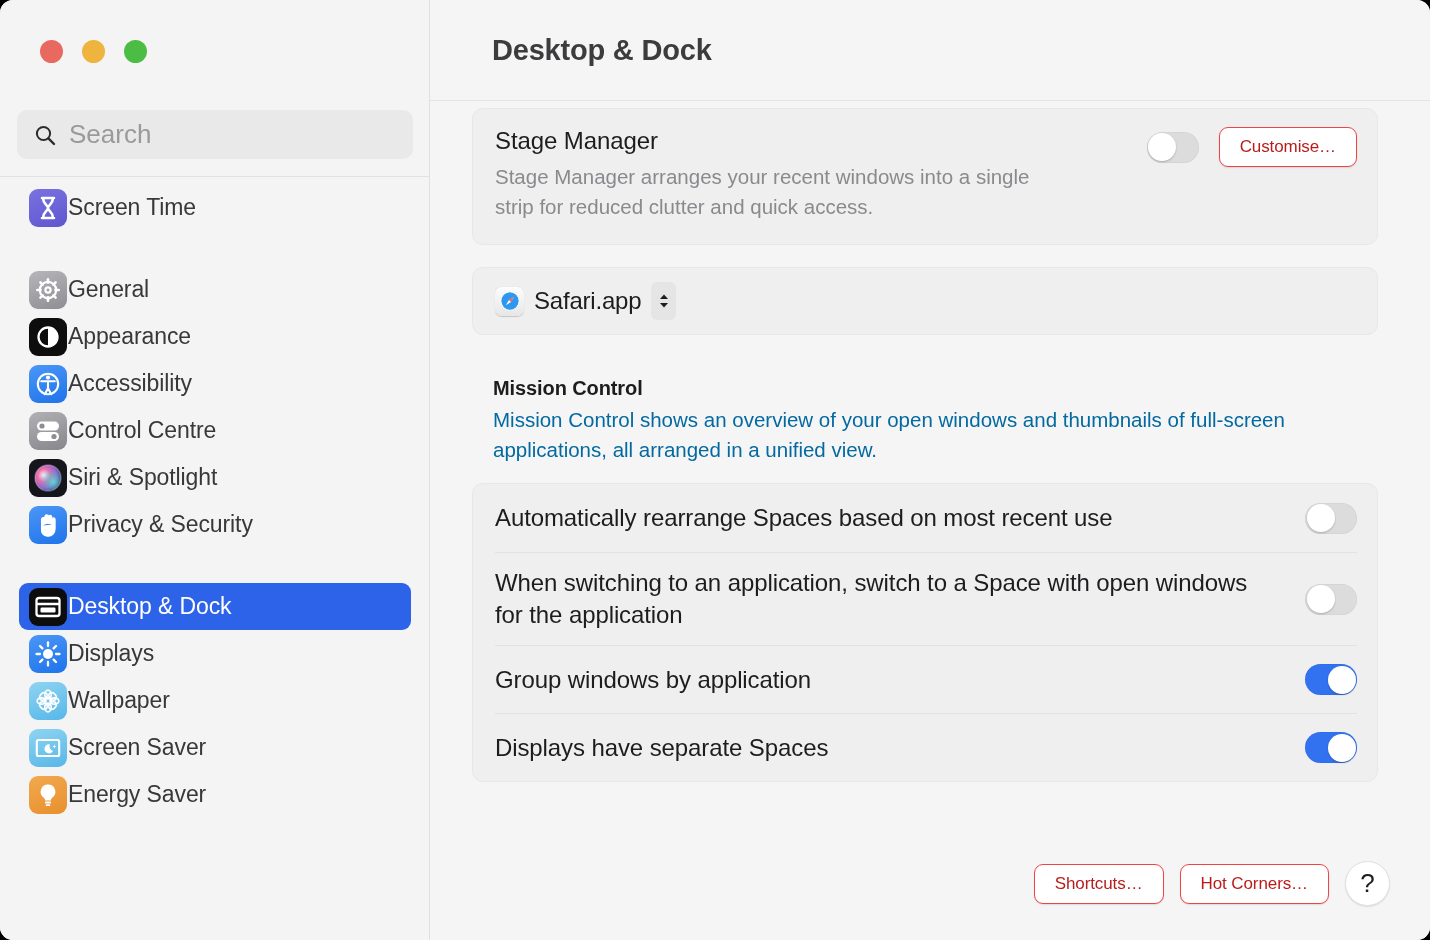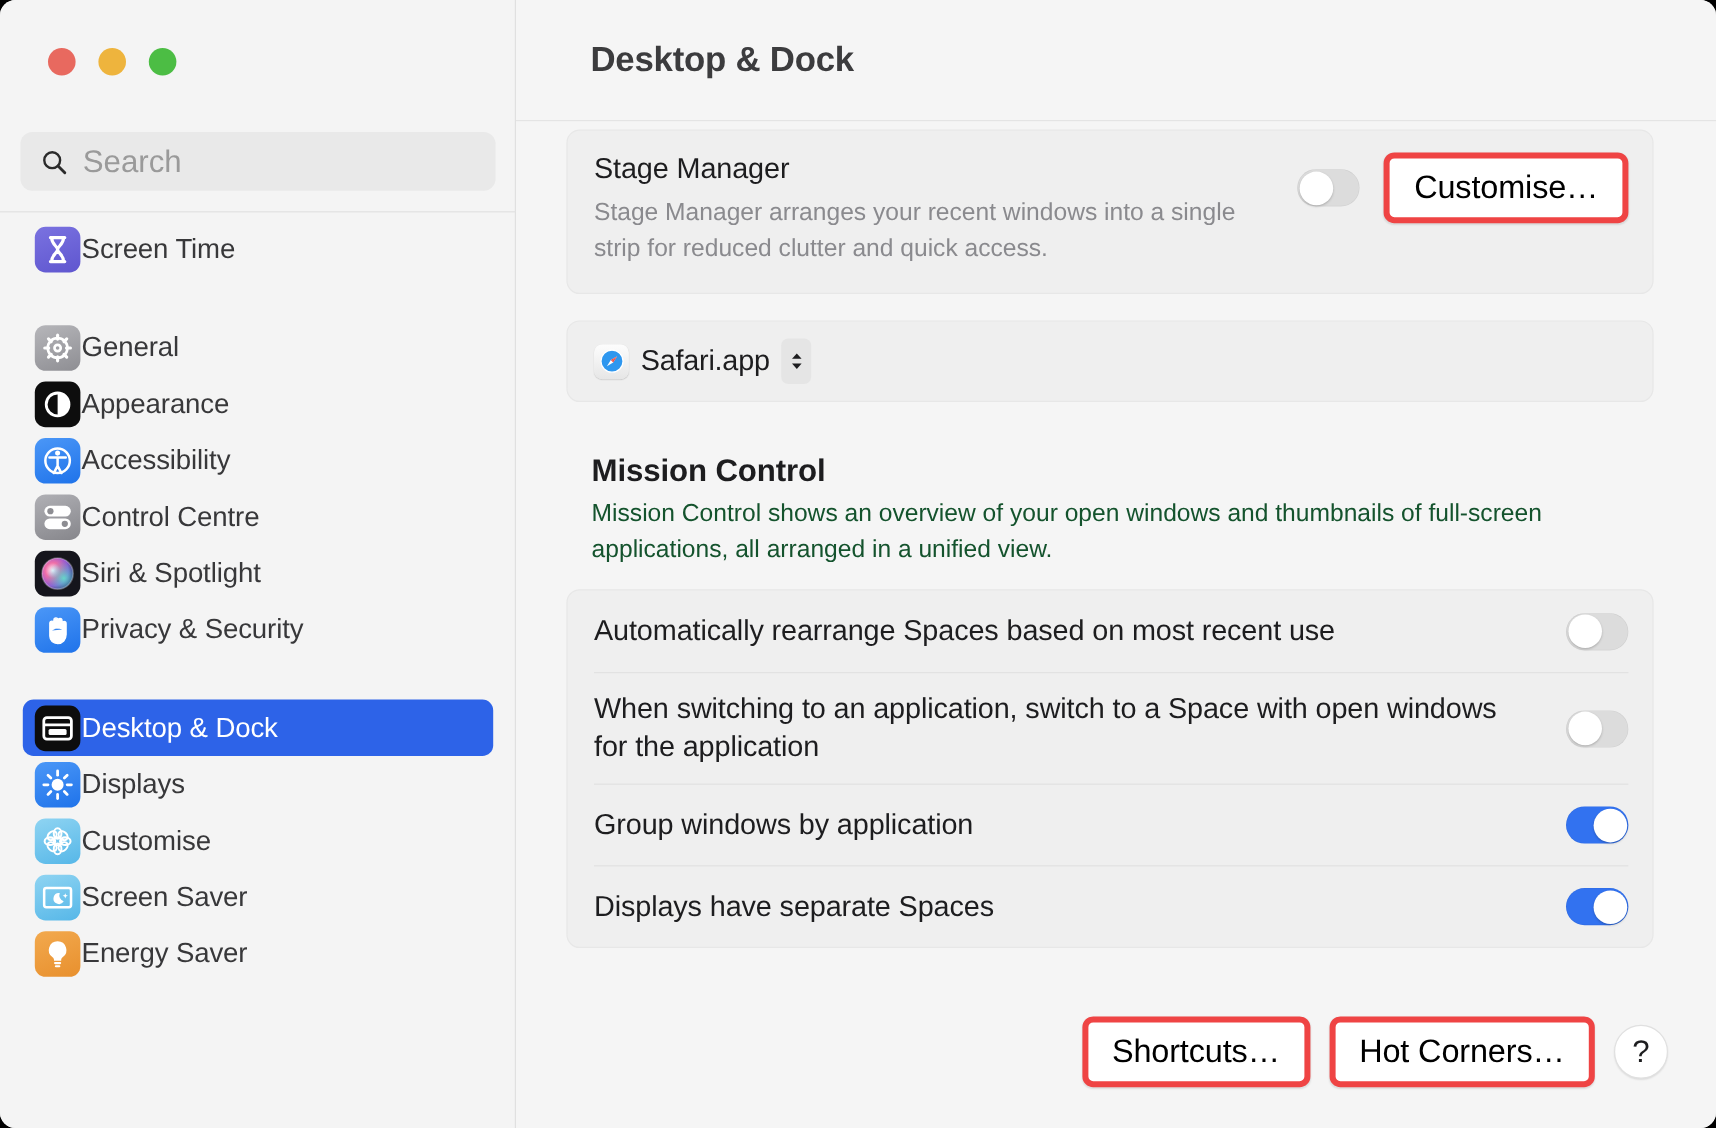"Customise…" .btn { border: 5px solid #ef4444 -> 1px solid #ef4444; color: #000000 -> #b91c1c; font-size: 27px -> 17px }
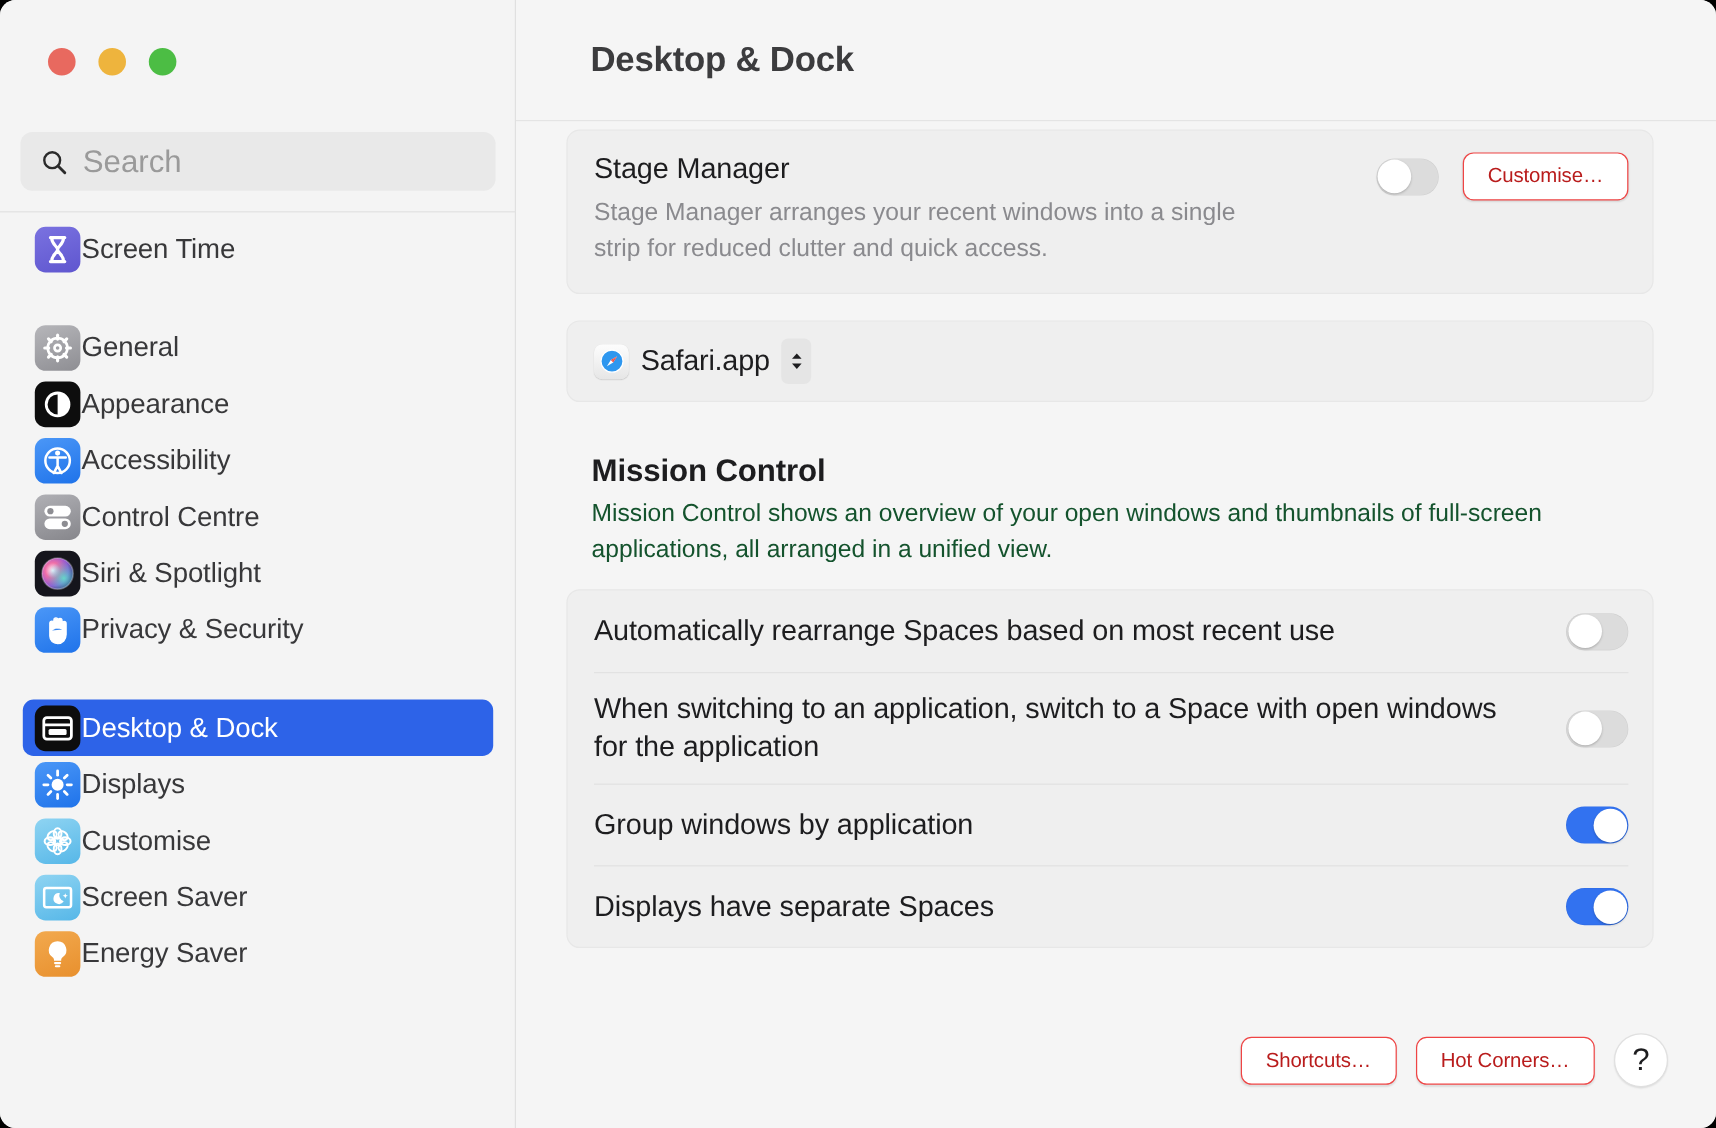"Mission Control" .section-title { font-size: 26px -> 20px }
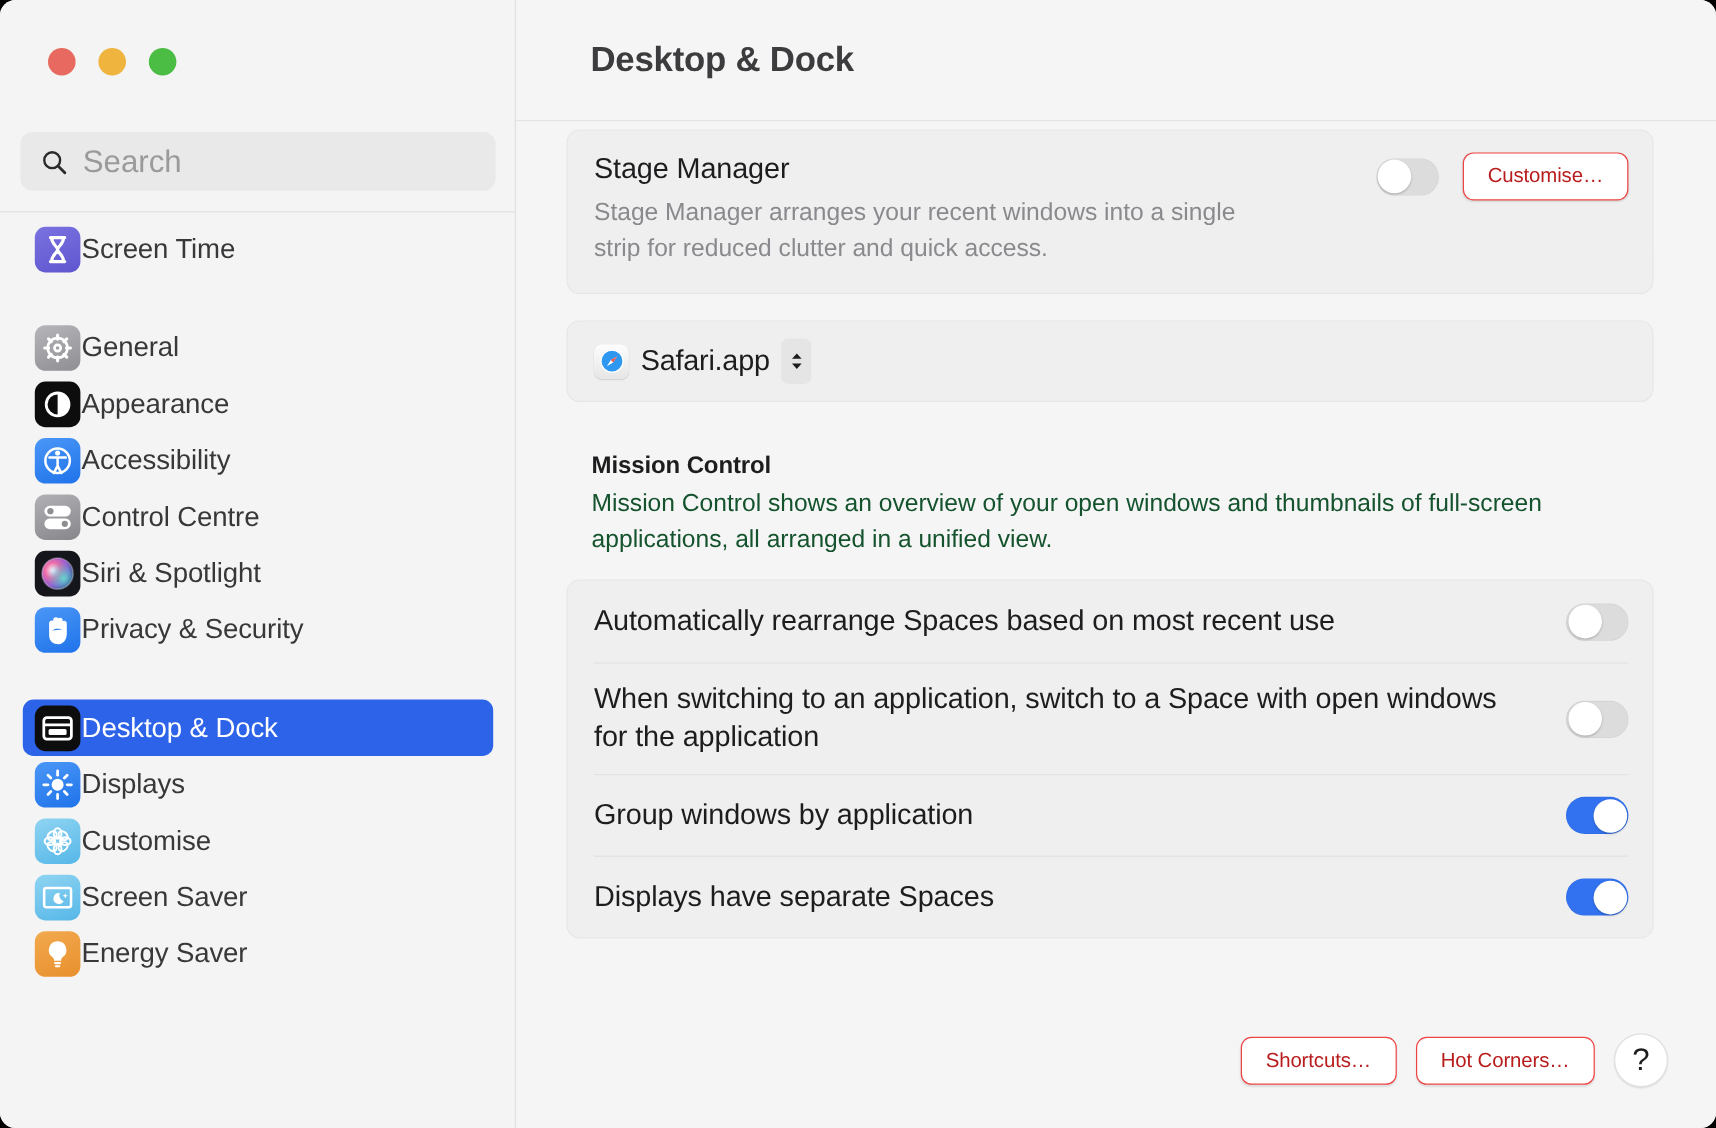"Mission Control shows an overview" .section-sub { color: #14532d -> #0369a1 }
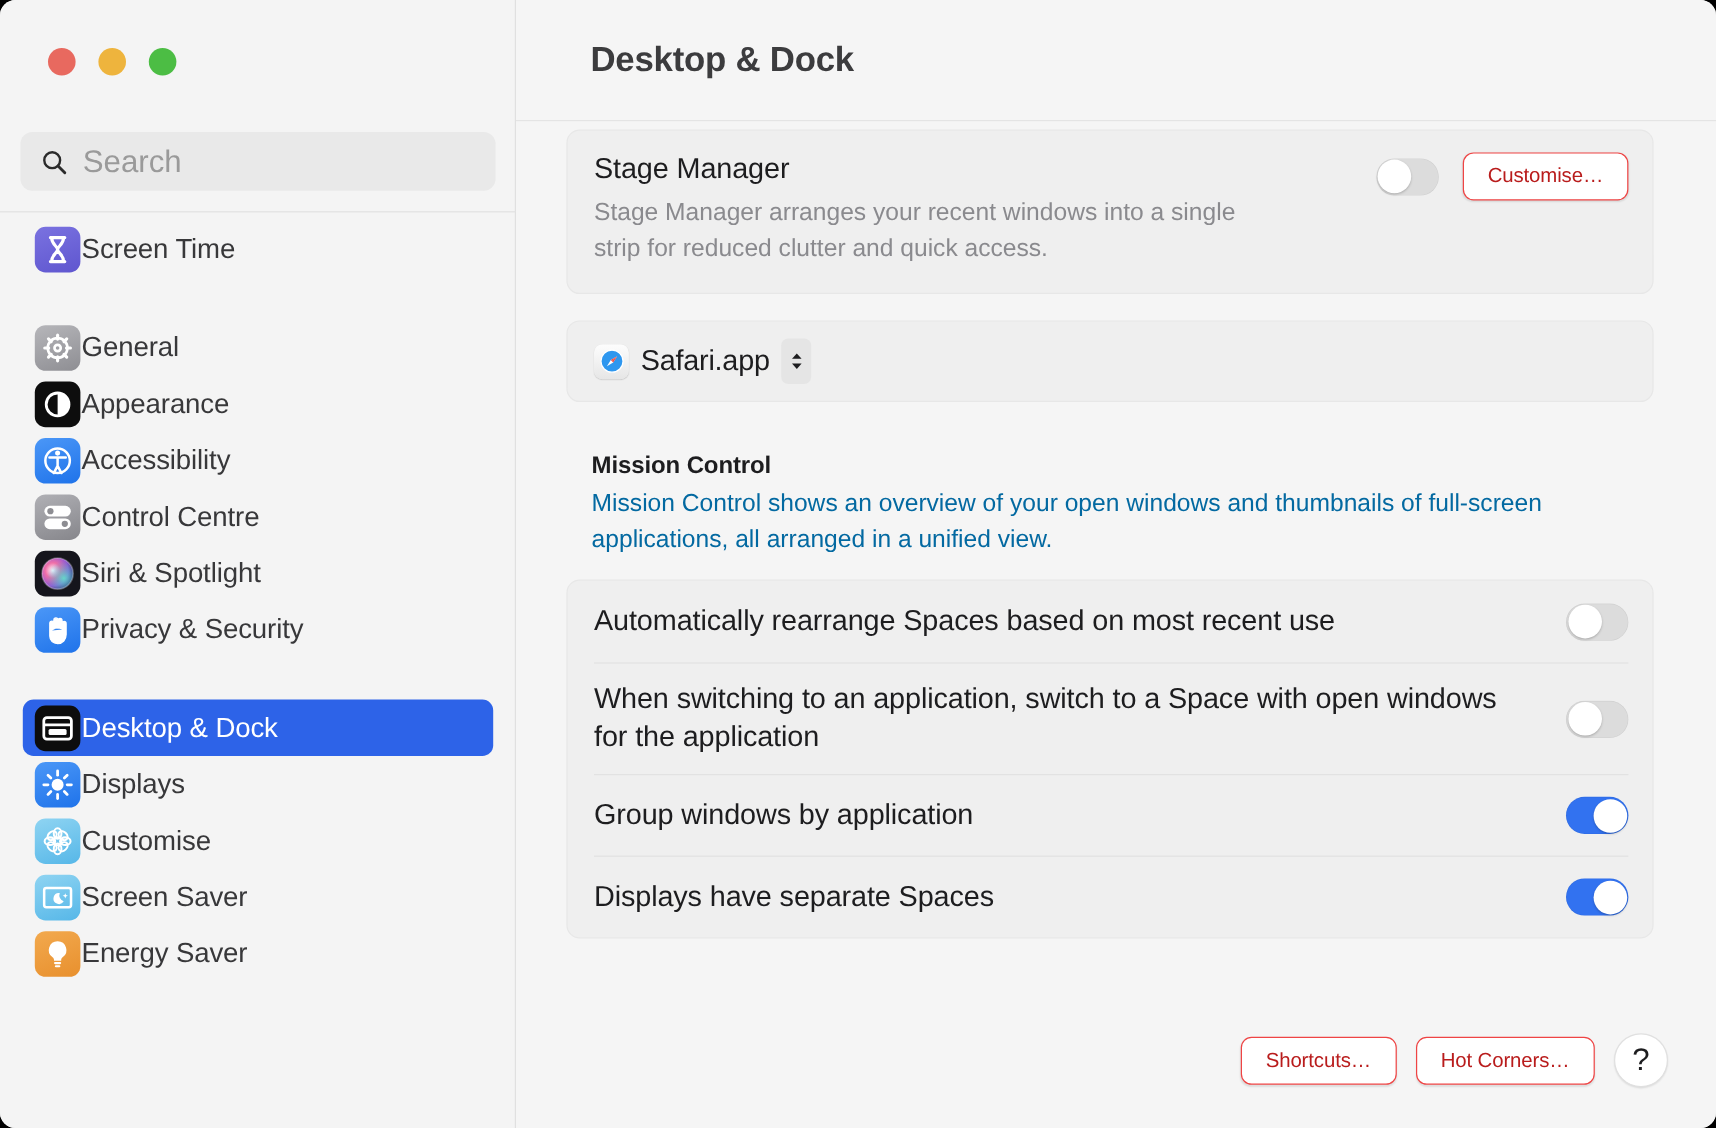"Customise" span.side-label { text: Customise -> Wallpaper }
